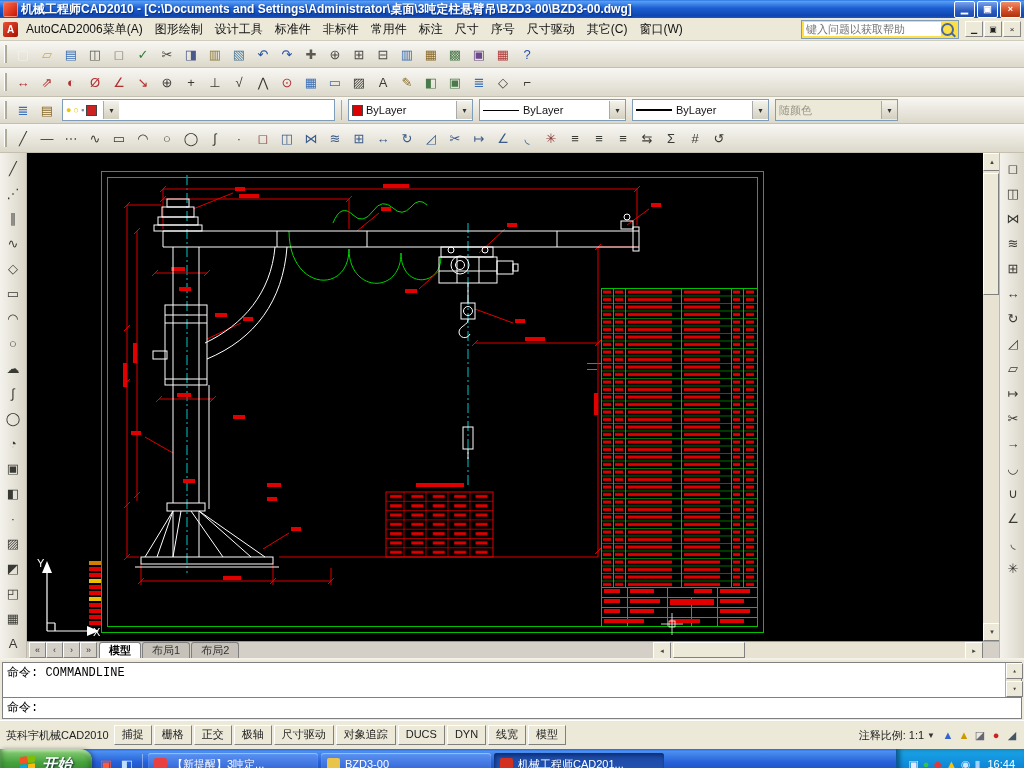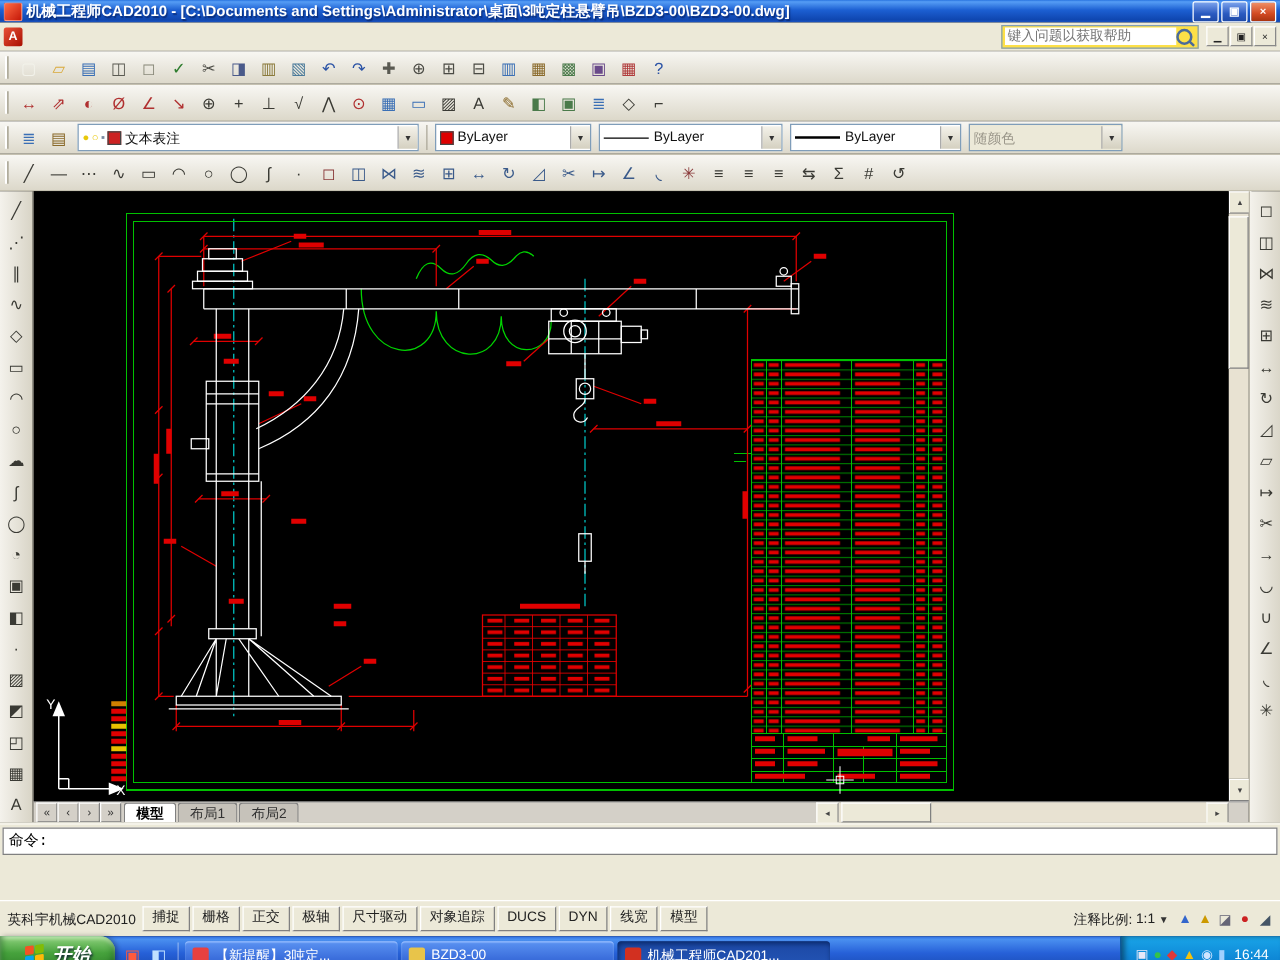"AutoCAD2006菜单(A)" div.menu-items { html: none -> <div> <span>AutoCAD2006菜单(A)</span> <span>图形绘制</span> <span>设计工具</span> <span>标准件</span> <span>非标件</span> <span>常用件</span> <span>标注</span> <span>尺寸</span> <span>序号</span> <span>尺寸驱动</span> <span>其它(C)</span> <span>窗口(W)</span> </div> }
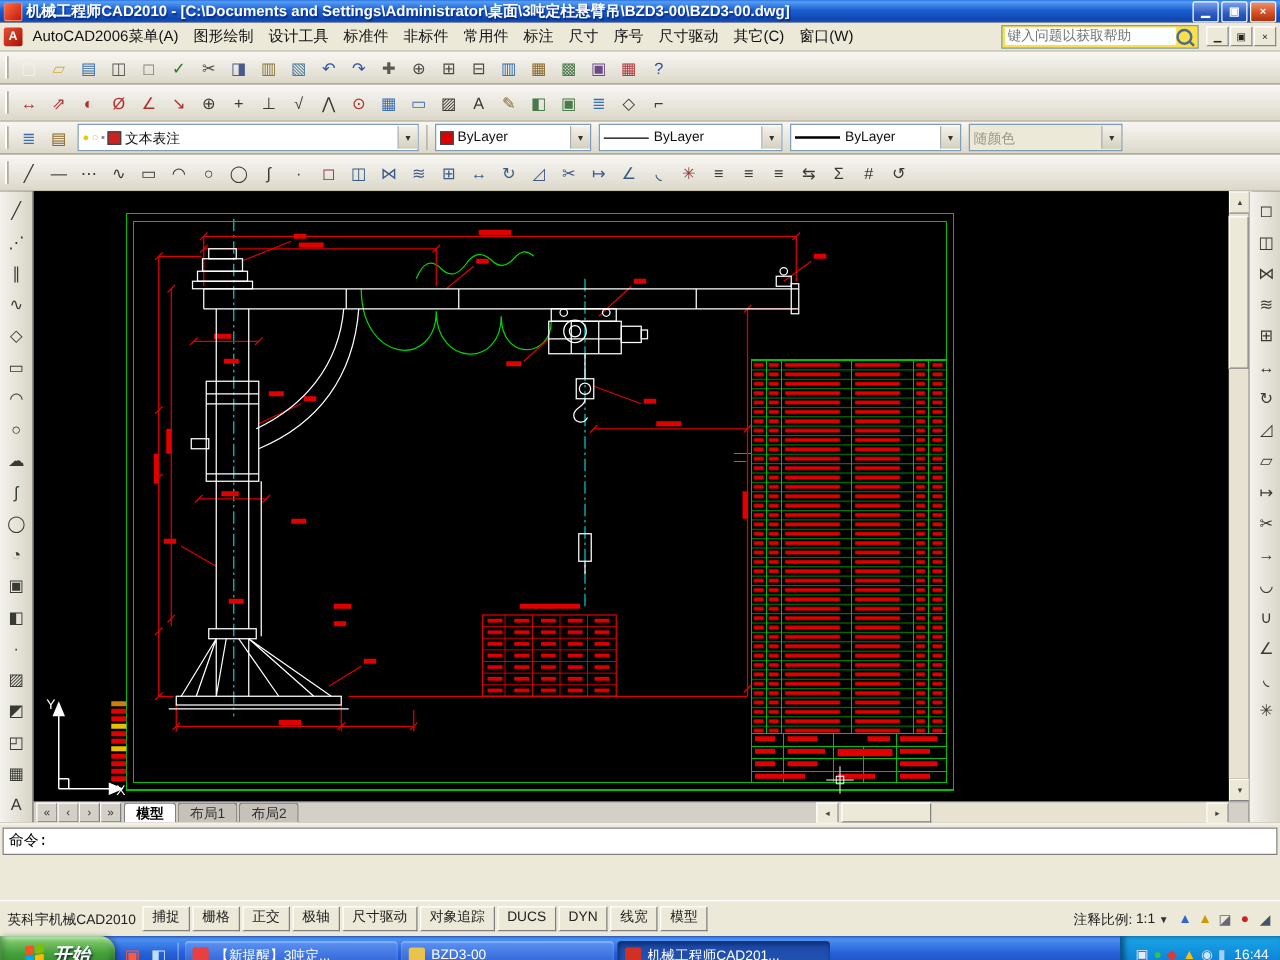"文本表注" span.dd-text { html: <span>文本表注</span> -> none }
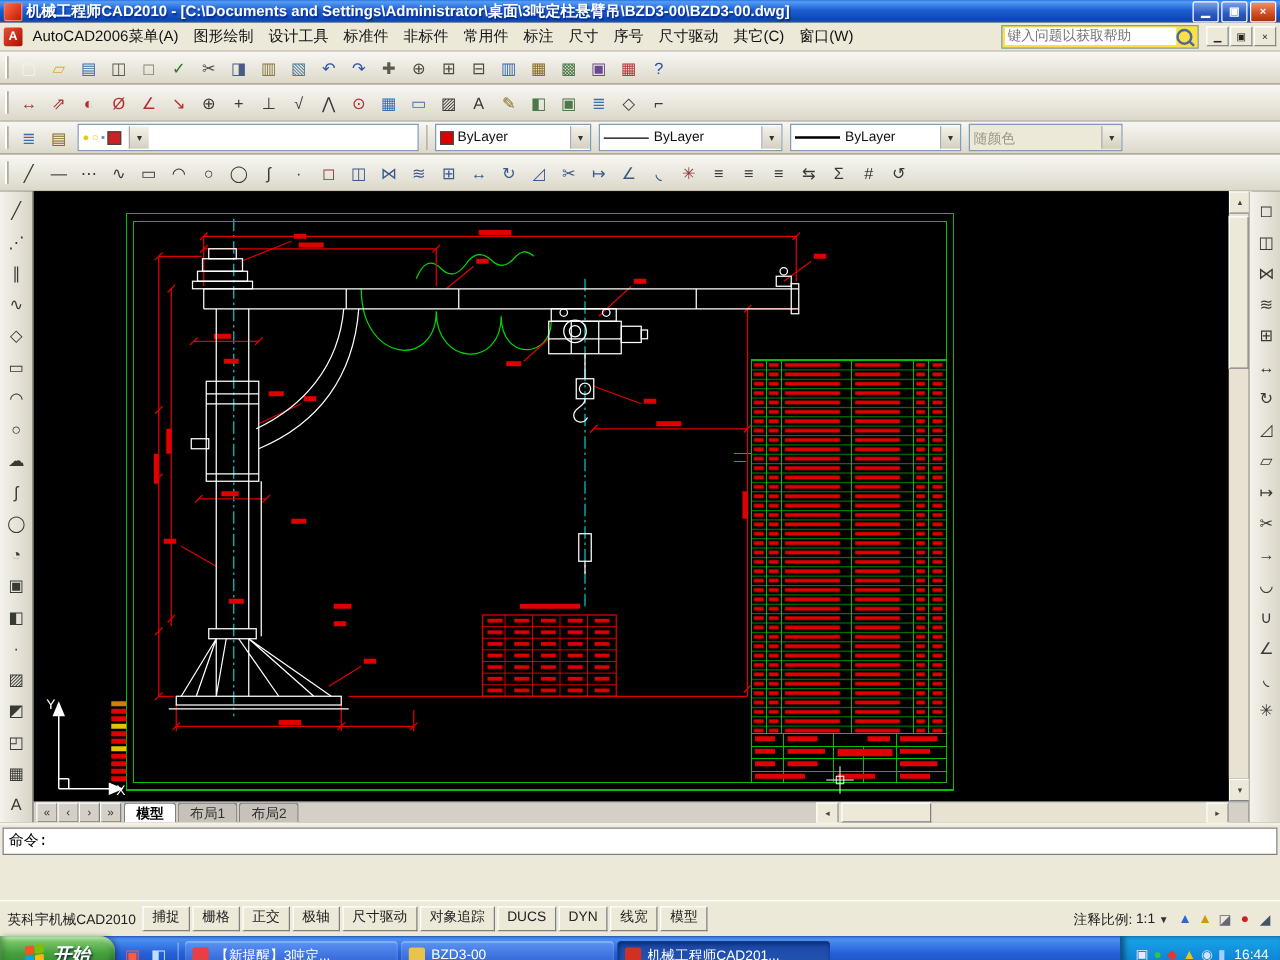"命令: COMMANDLINE" div.cmd-hist { html: none -> <div> <div>命令: COMMANDLINE</div> <div> <span>▴</span> <span></span> <span>▾</span> </div> </div> }
